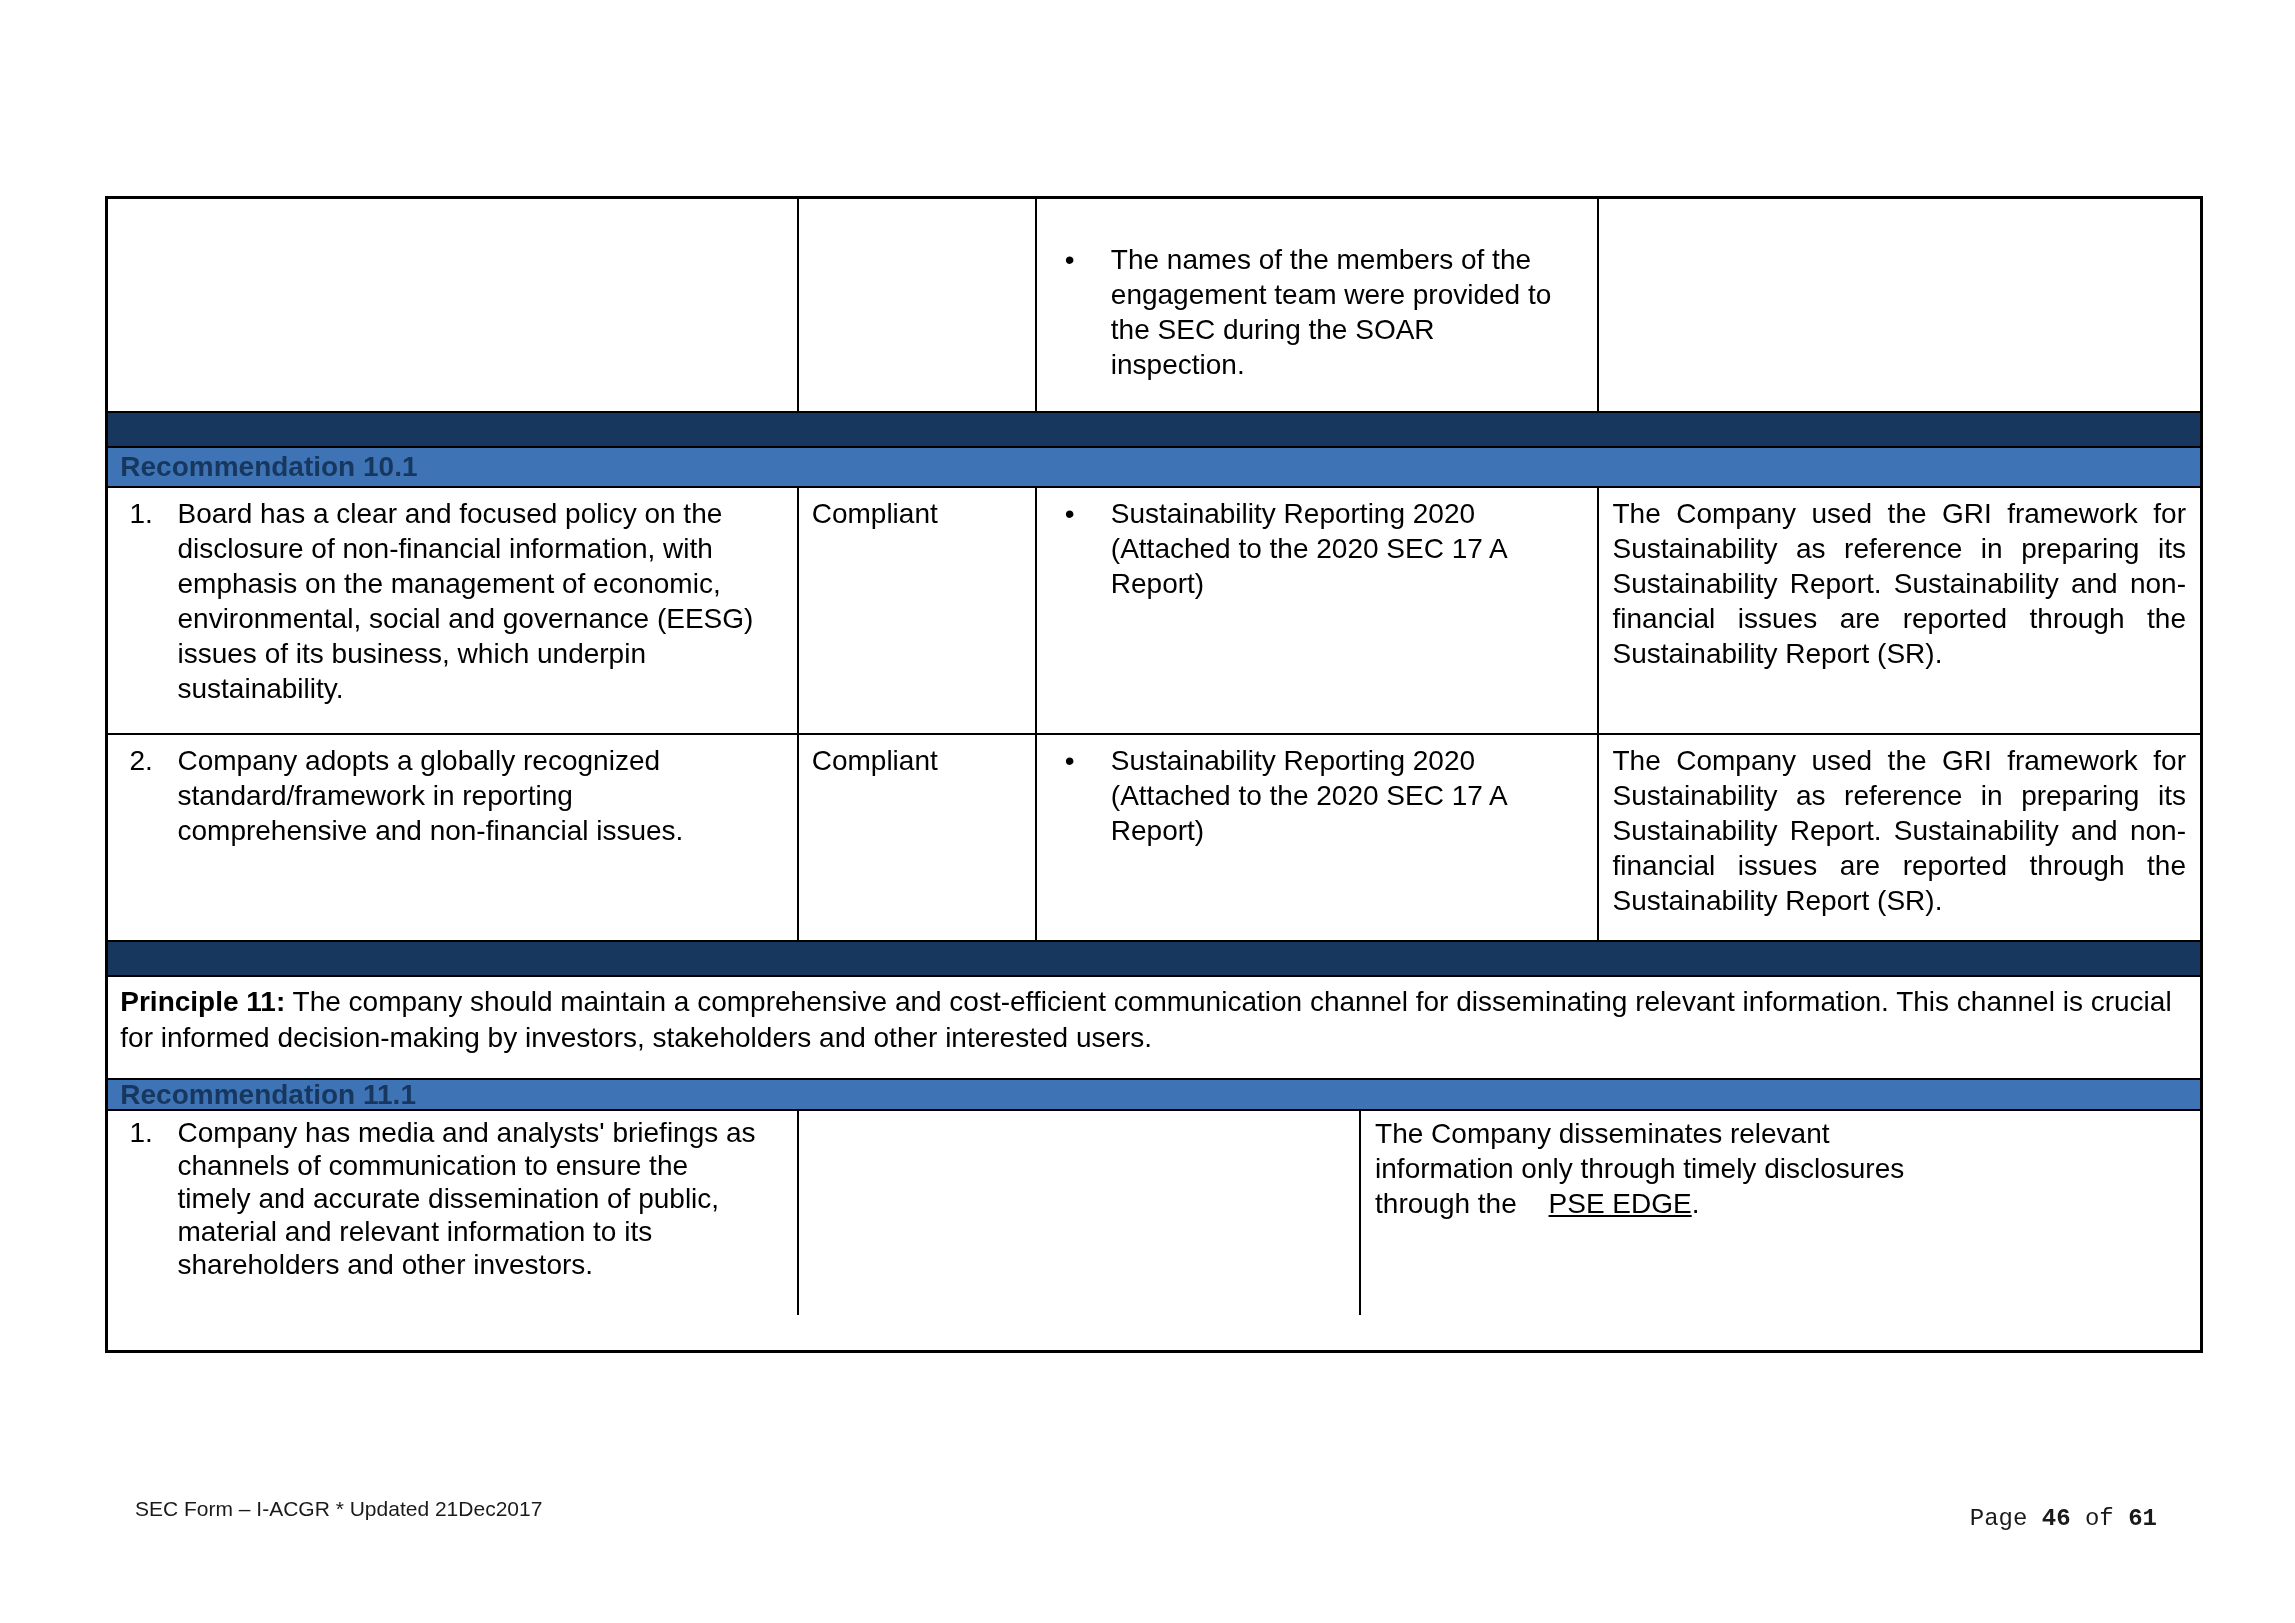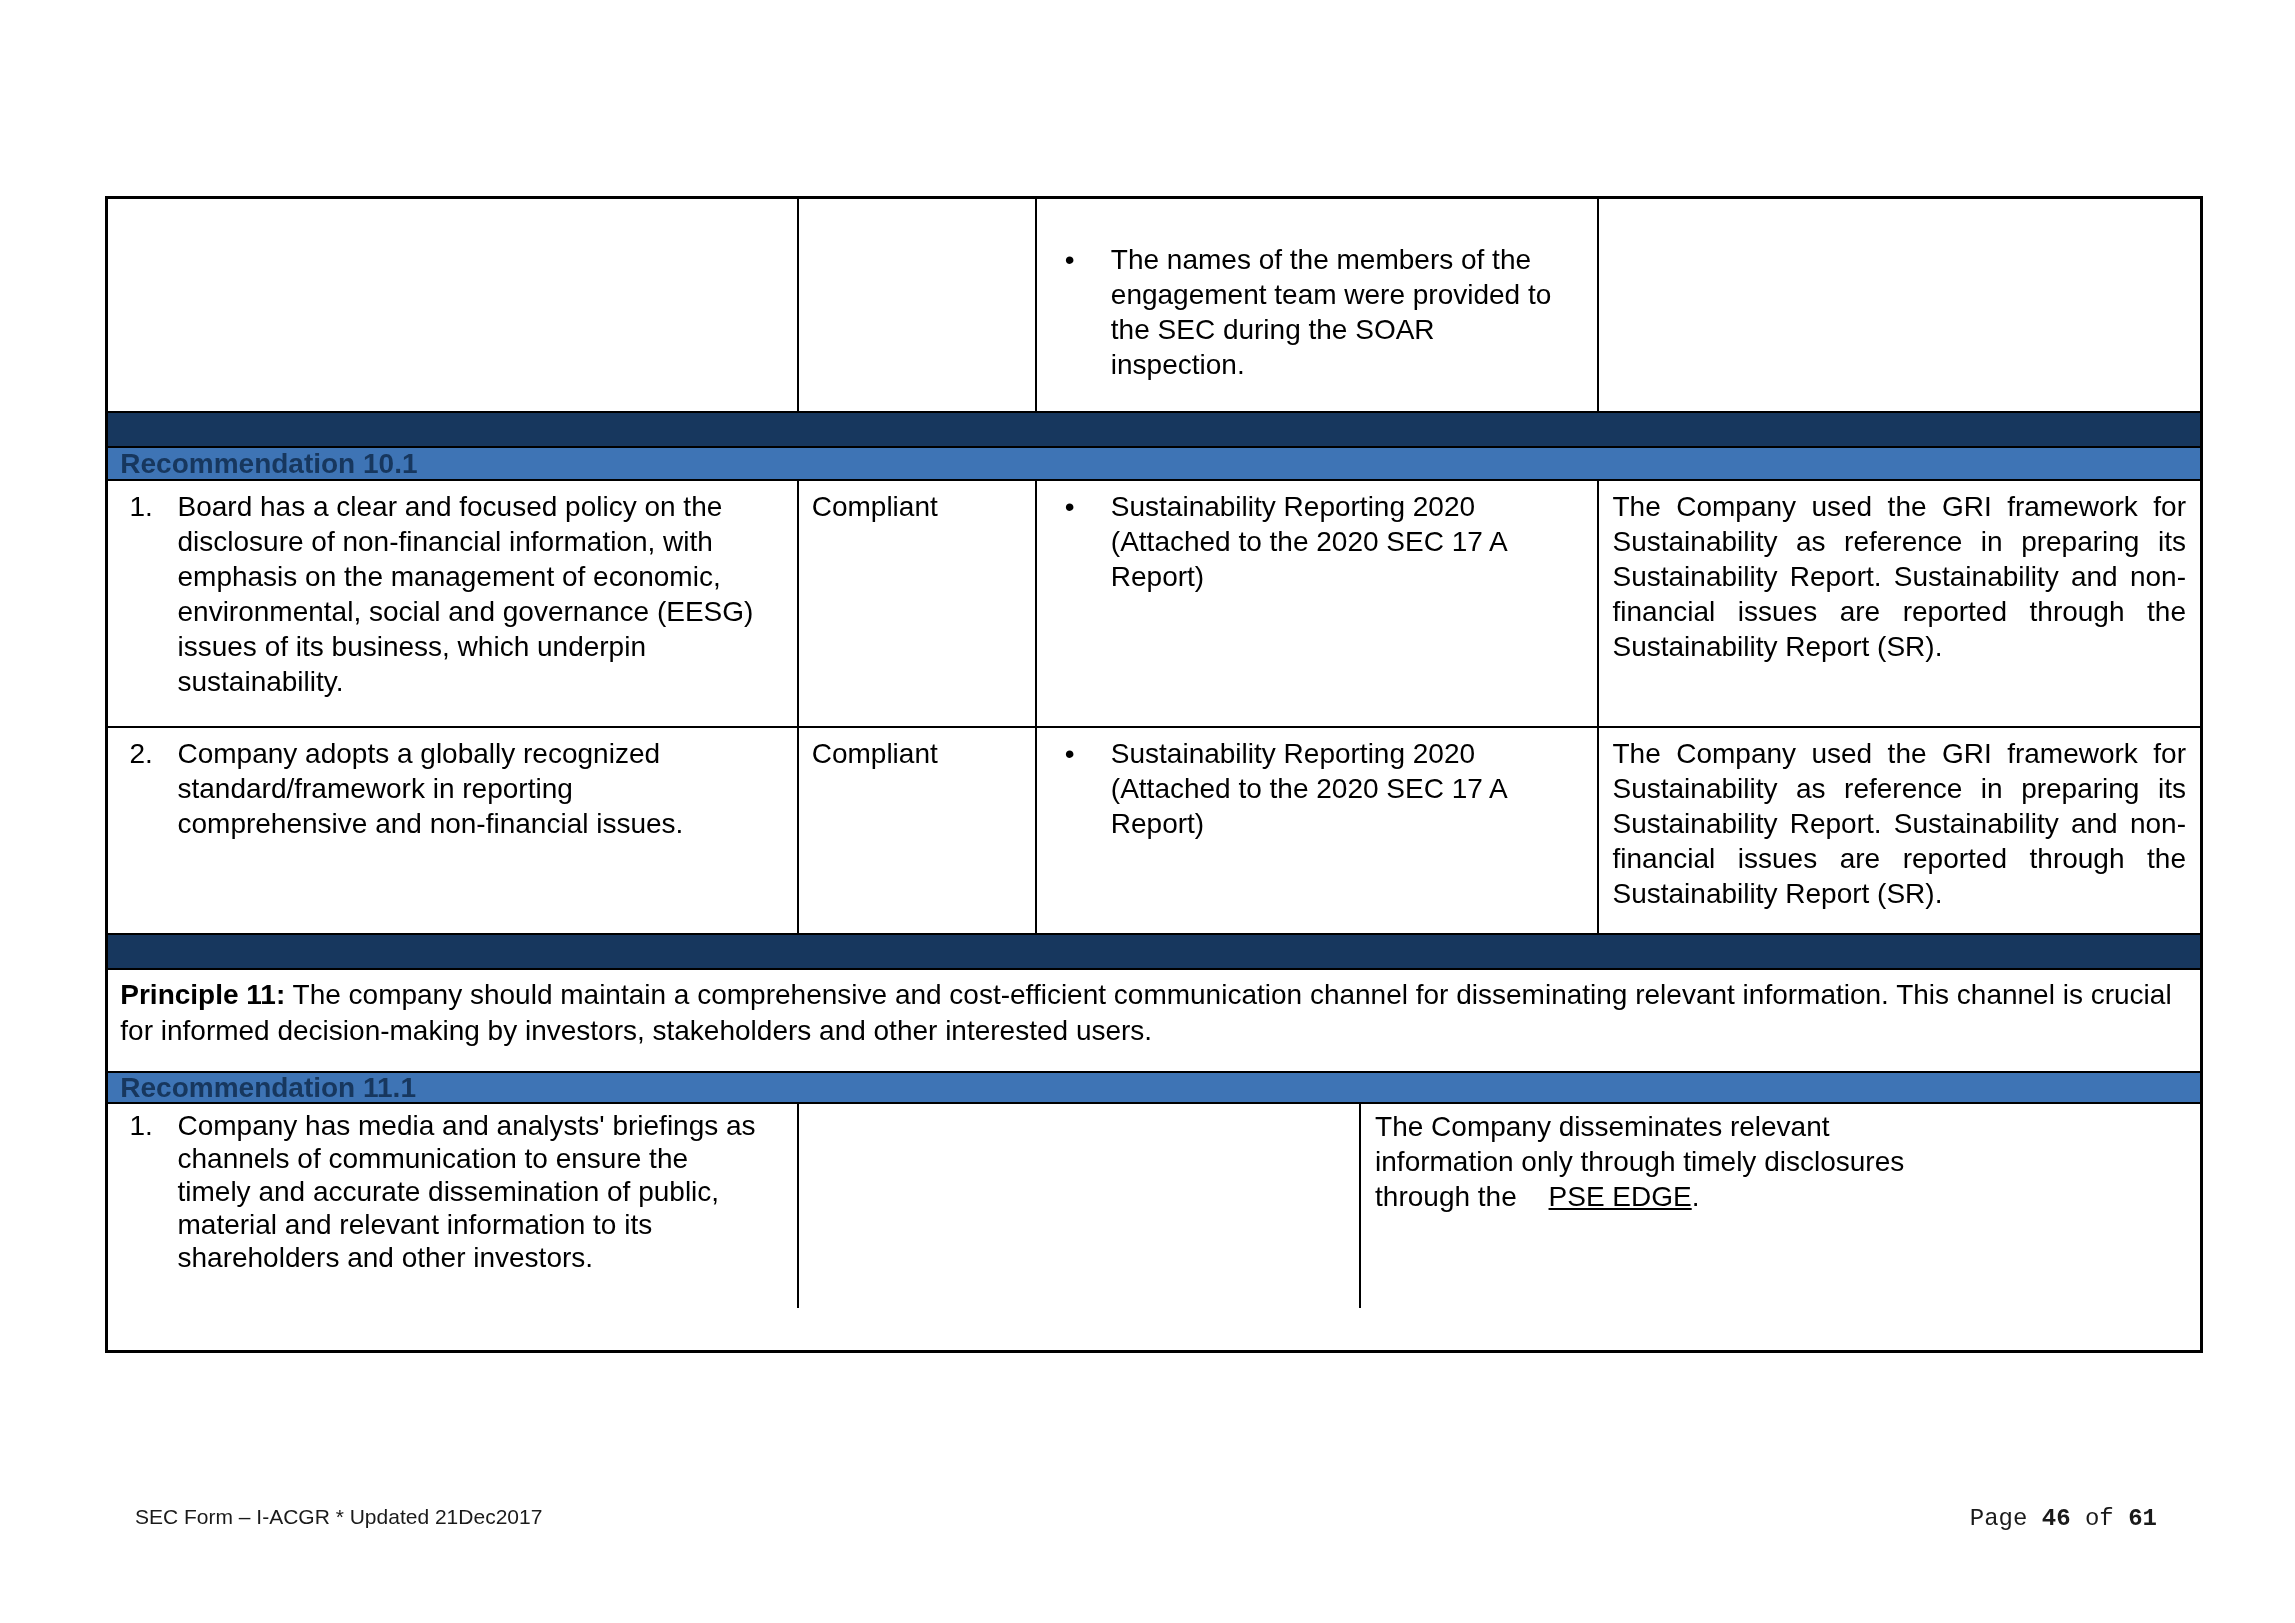"Recommendation 10.1" div.sect { height: 33px -> 40px }
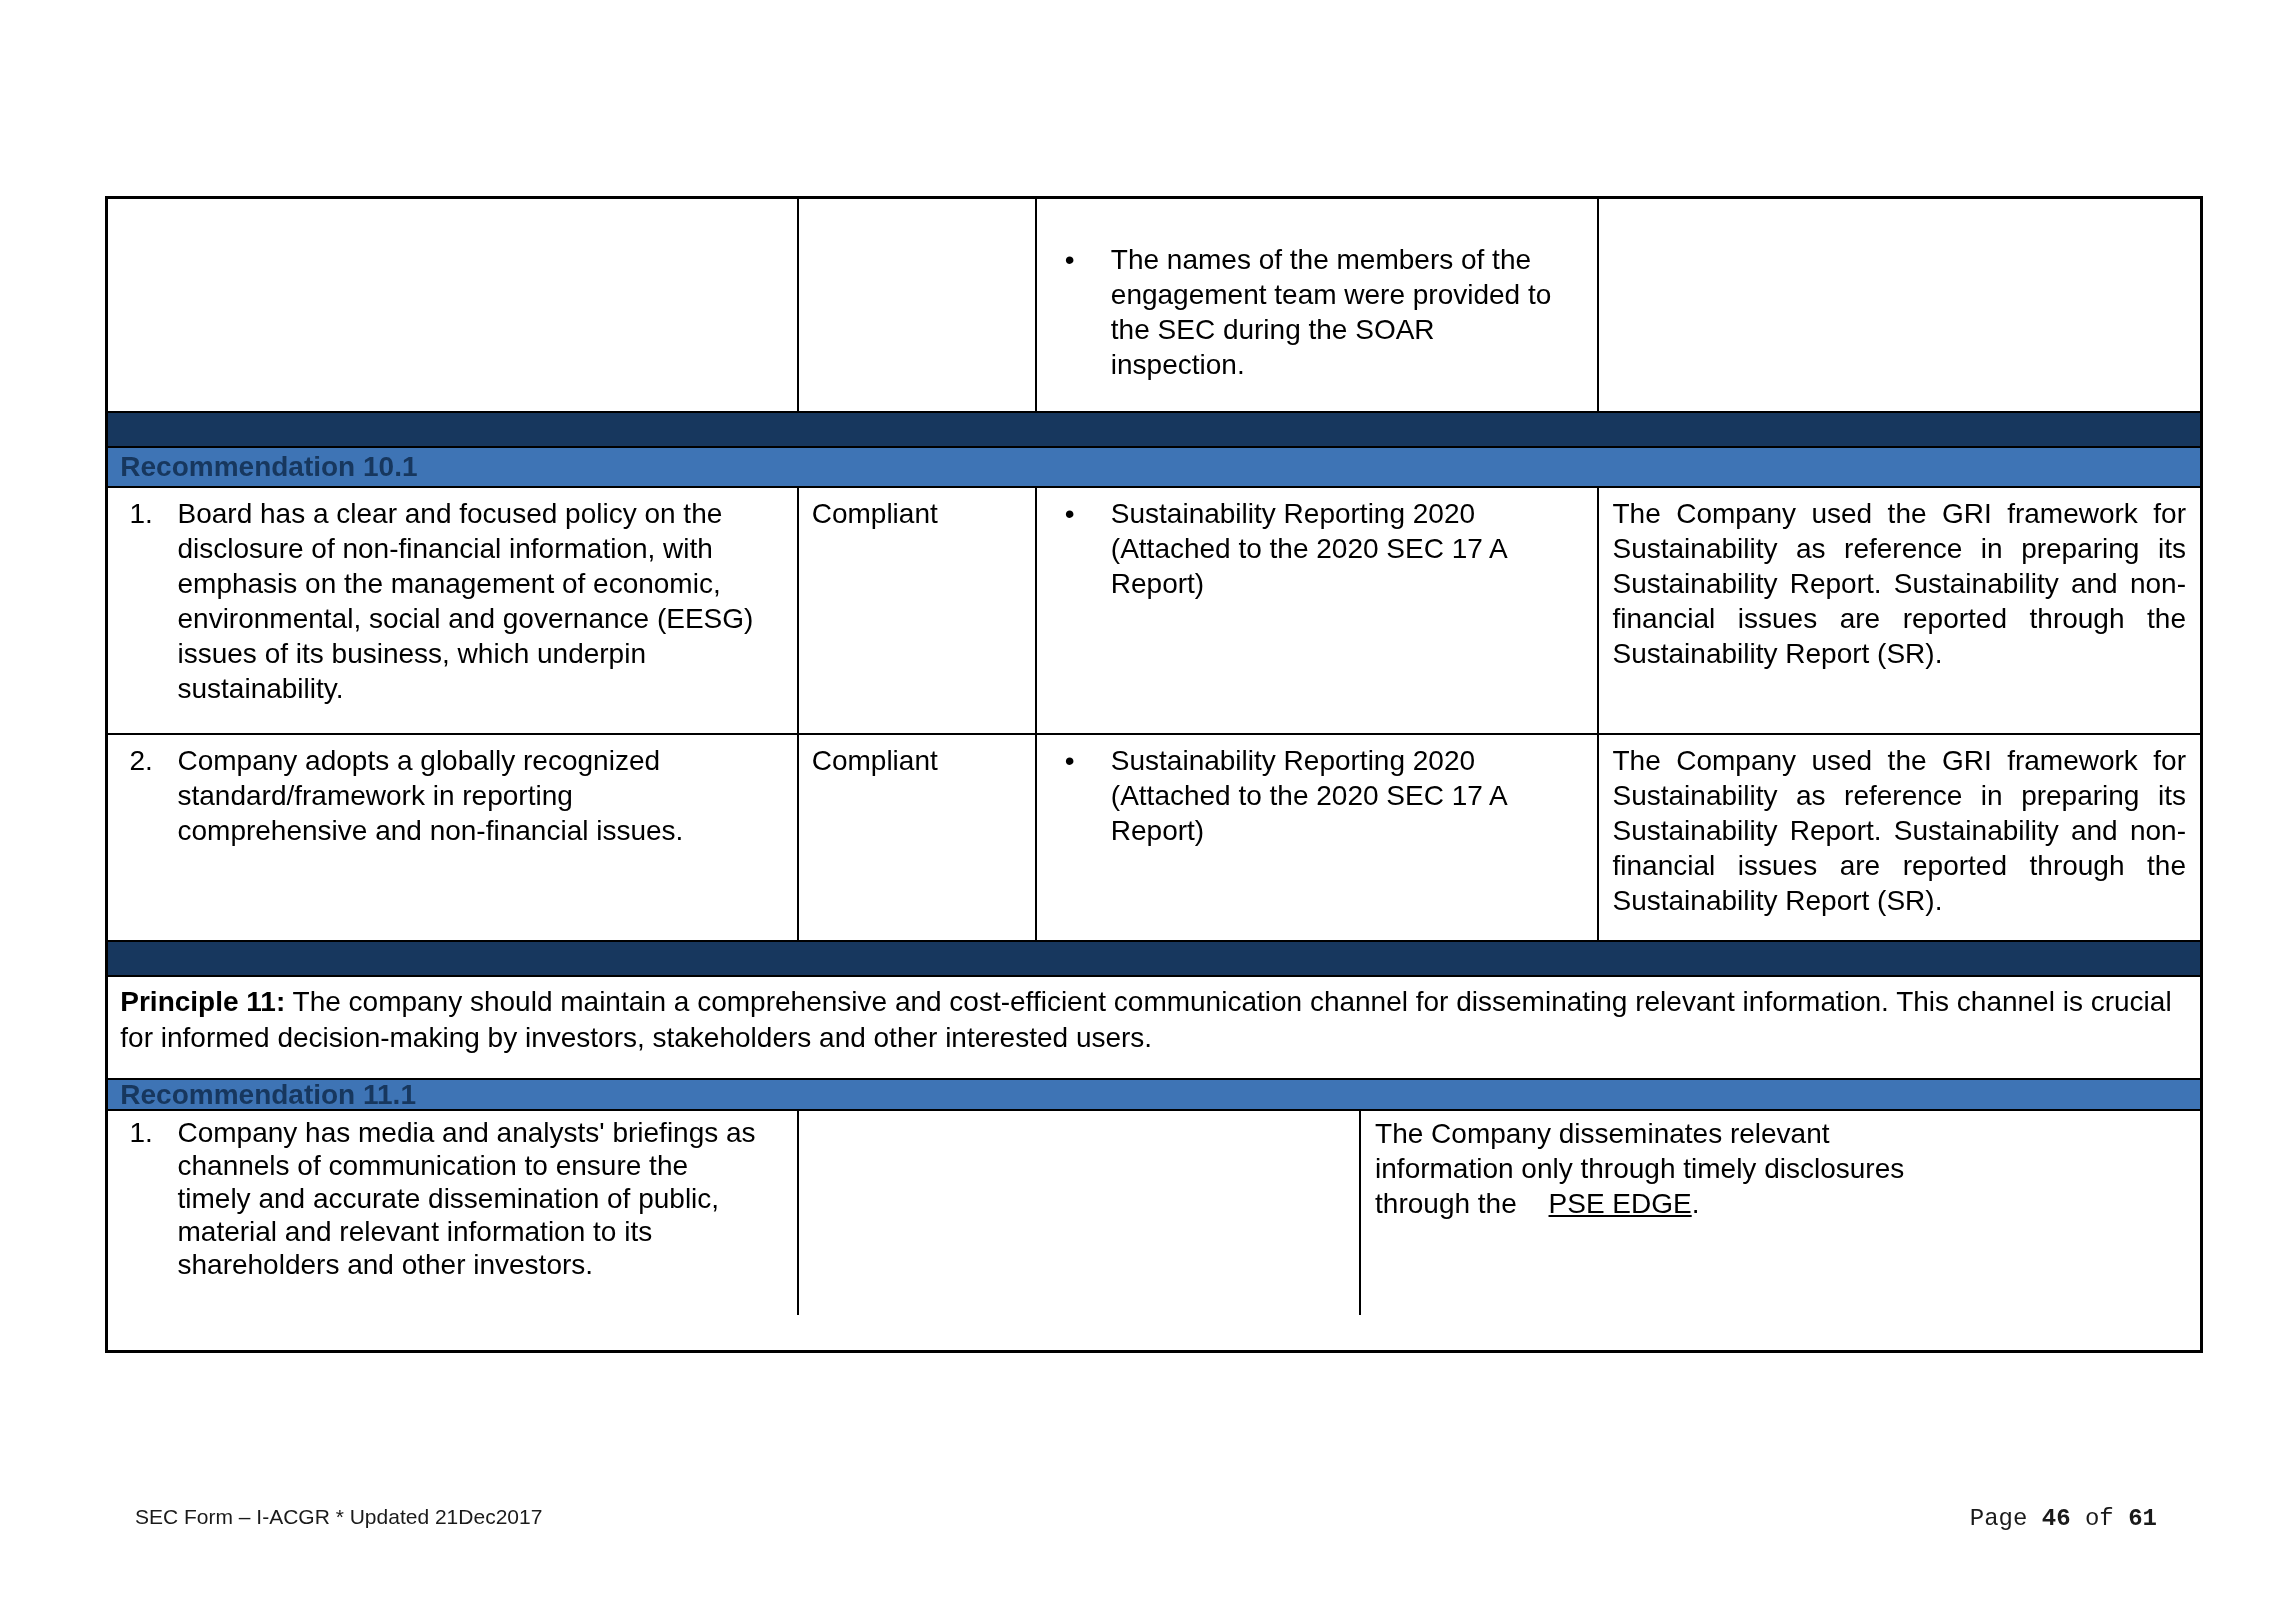"SEC Form – I-ACGR *" .footer-left { margin-top: 8px -> none }
